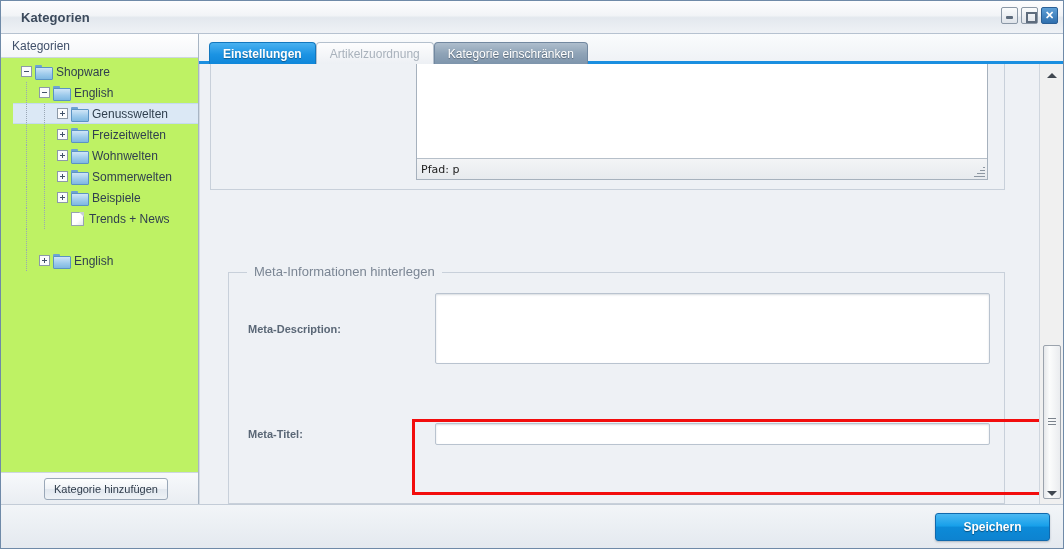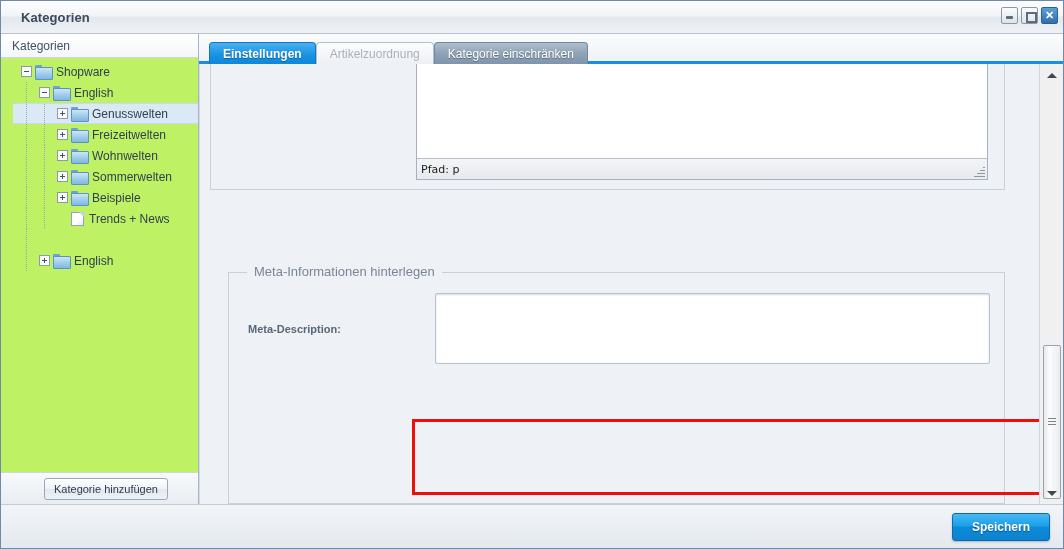"Meta-Titel:" div.frow { html: none -> <div> <div>Meta-Titel:</div> <div> <input> </div> </div> }
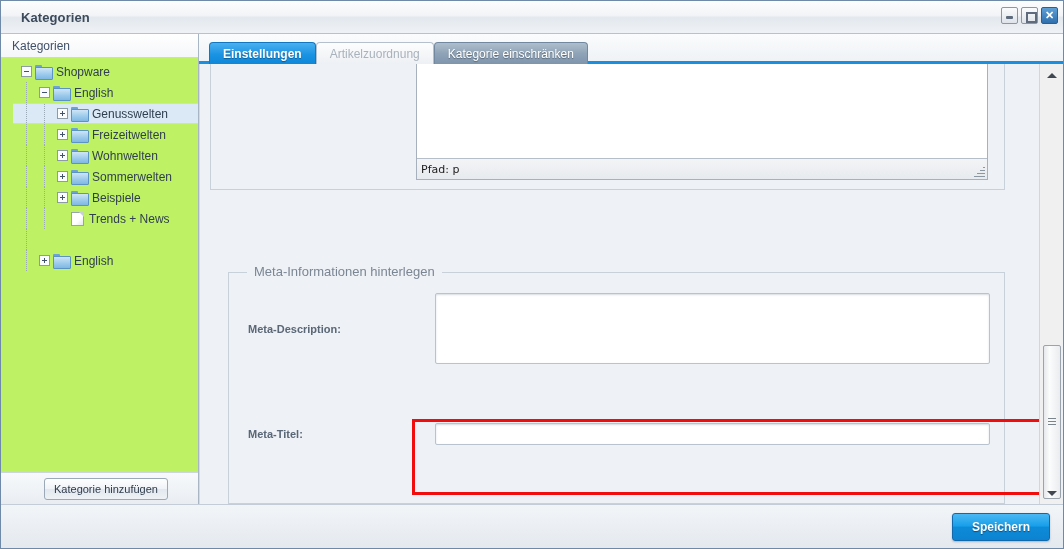"Speichern" #savebtn { width: 98px -> 115px }
